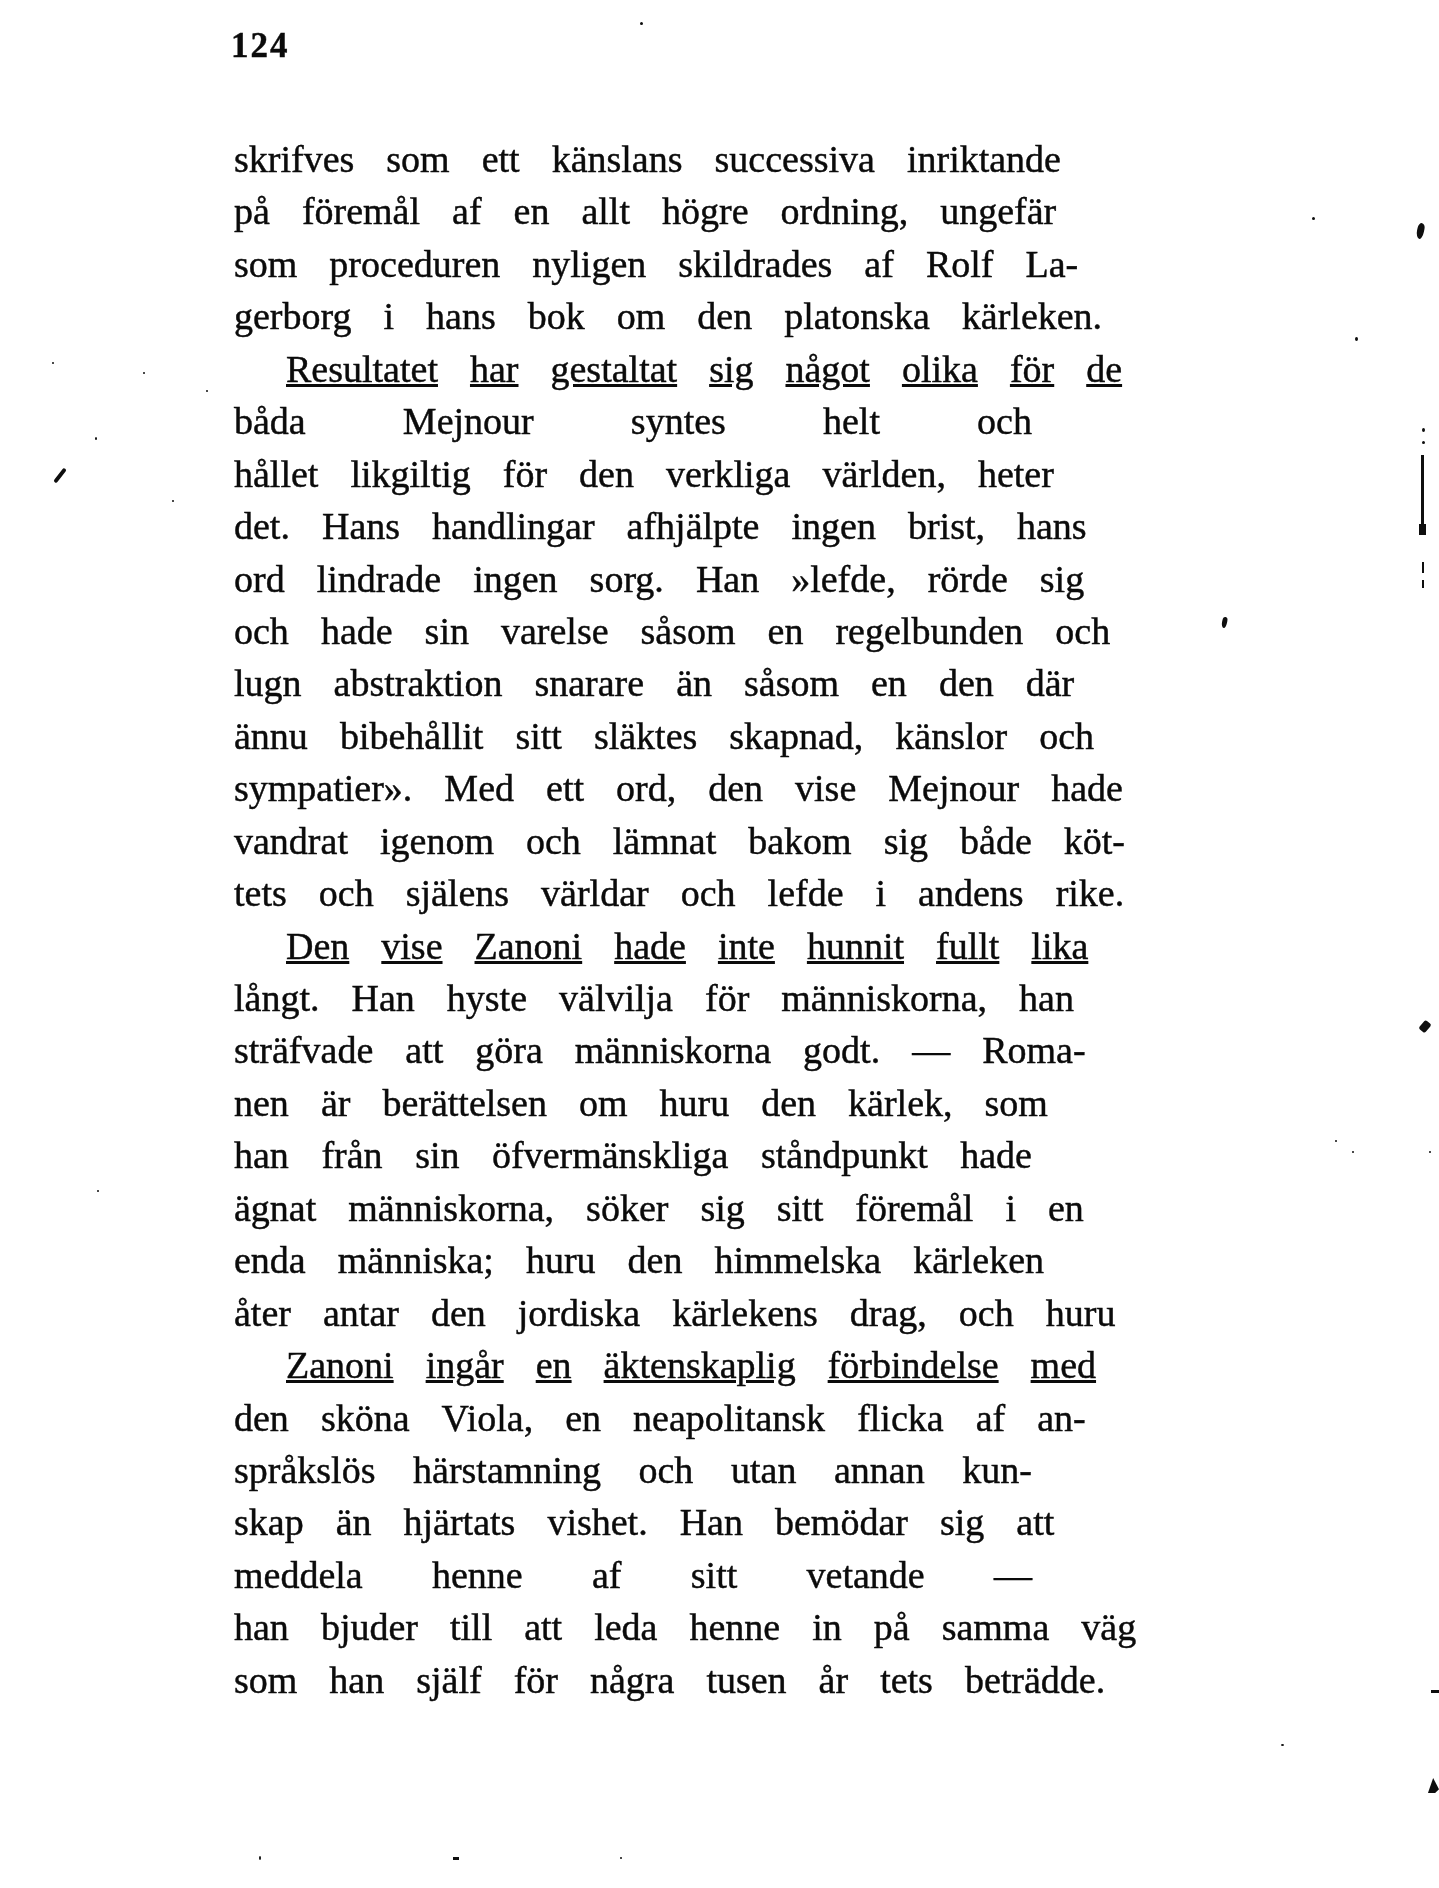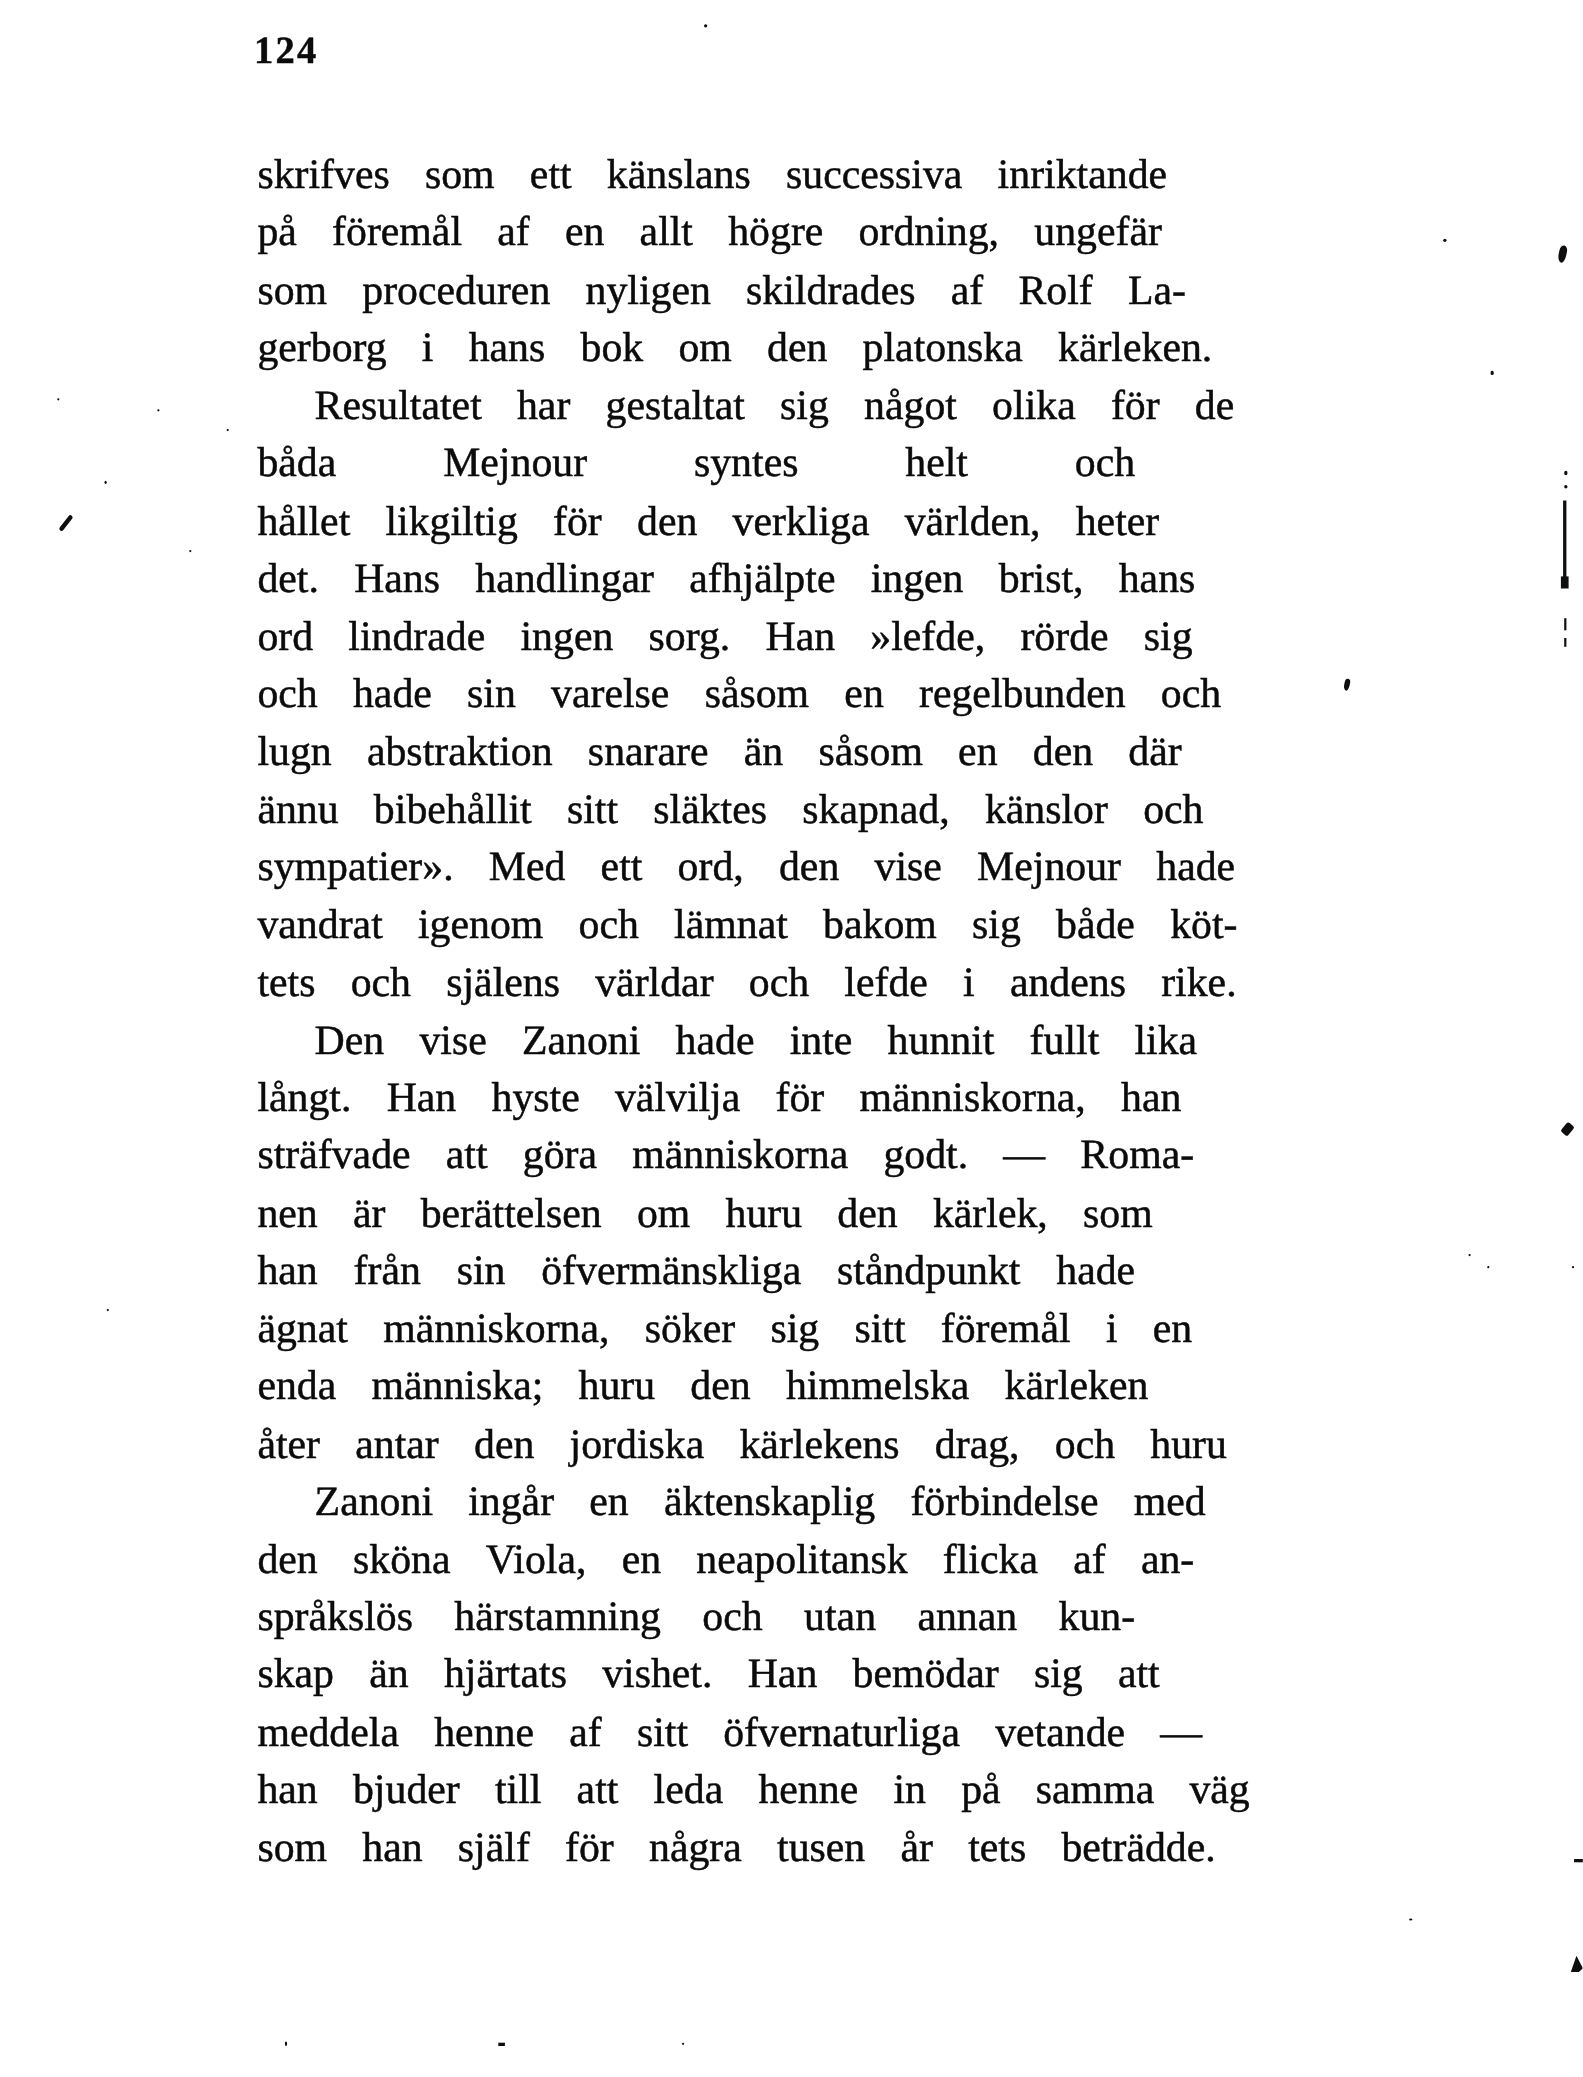"Resultatet" .line.indent { text-decoration: none -> underline }
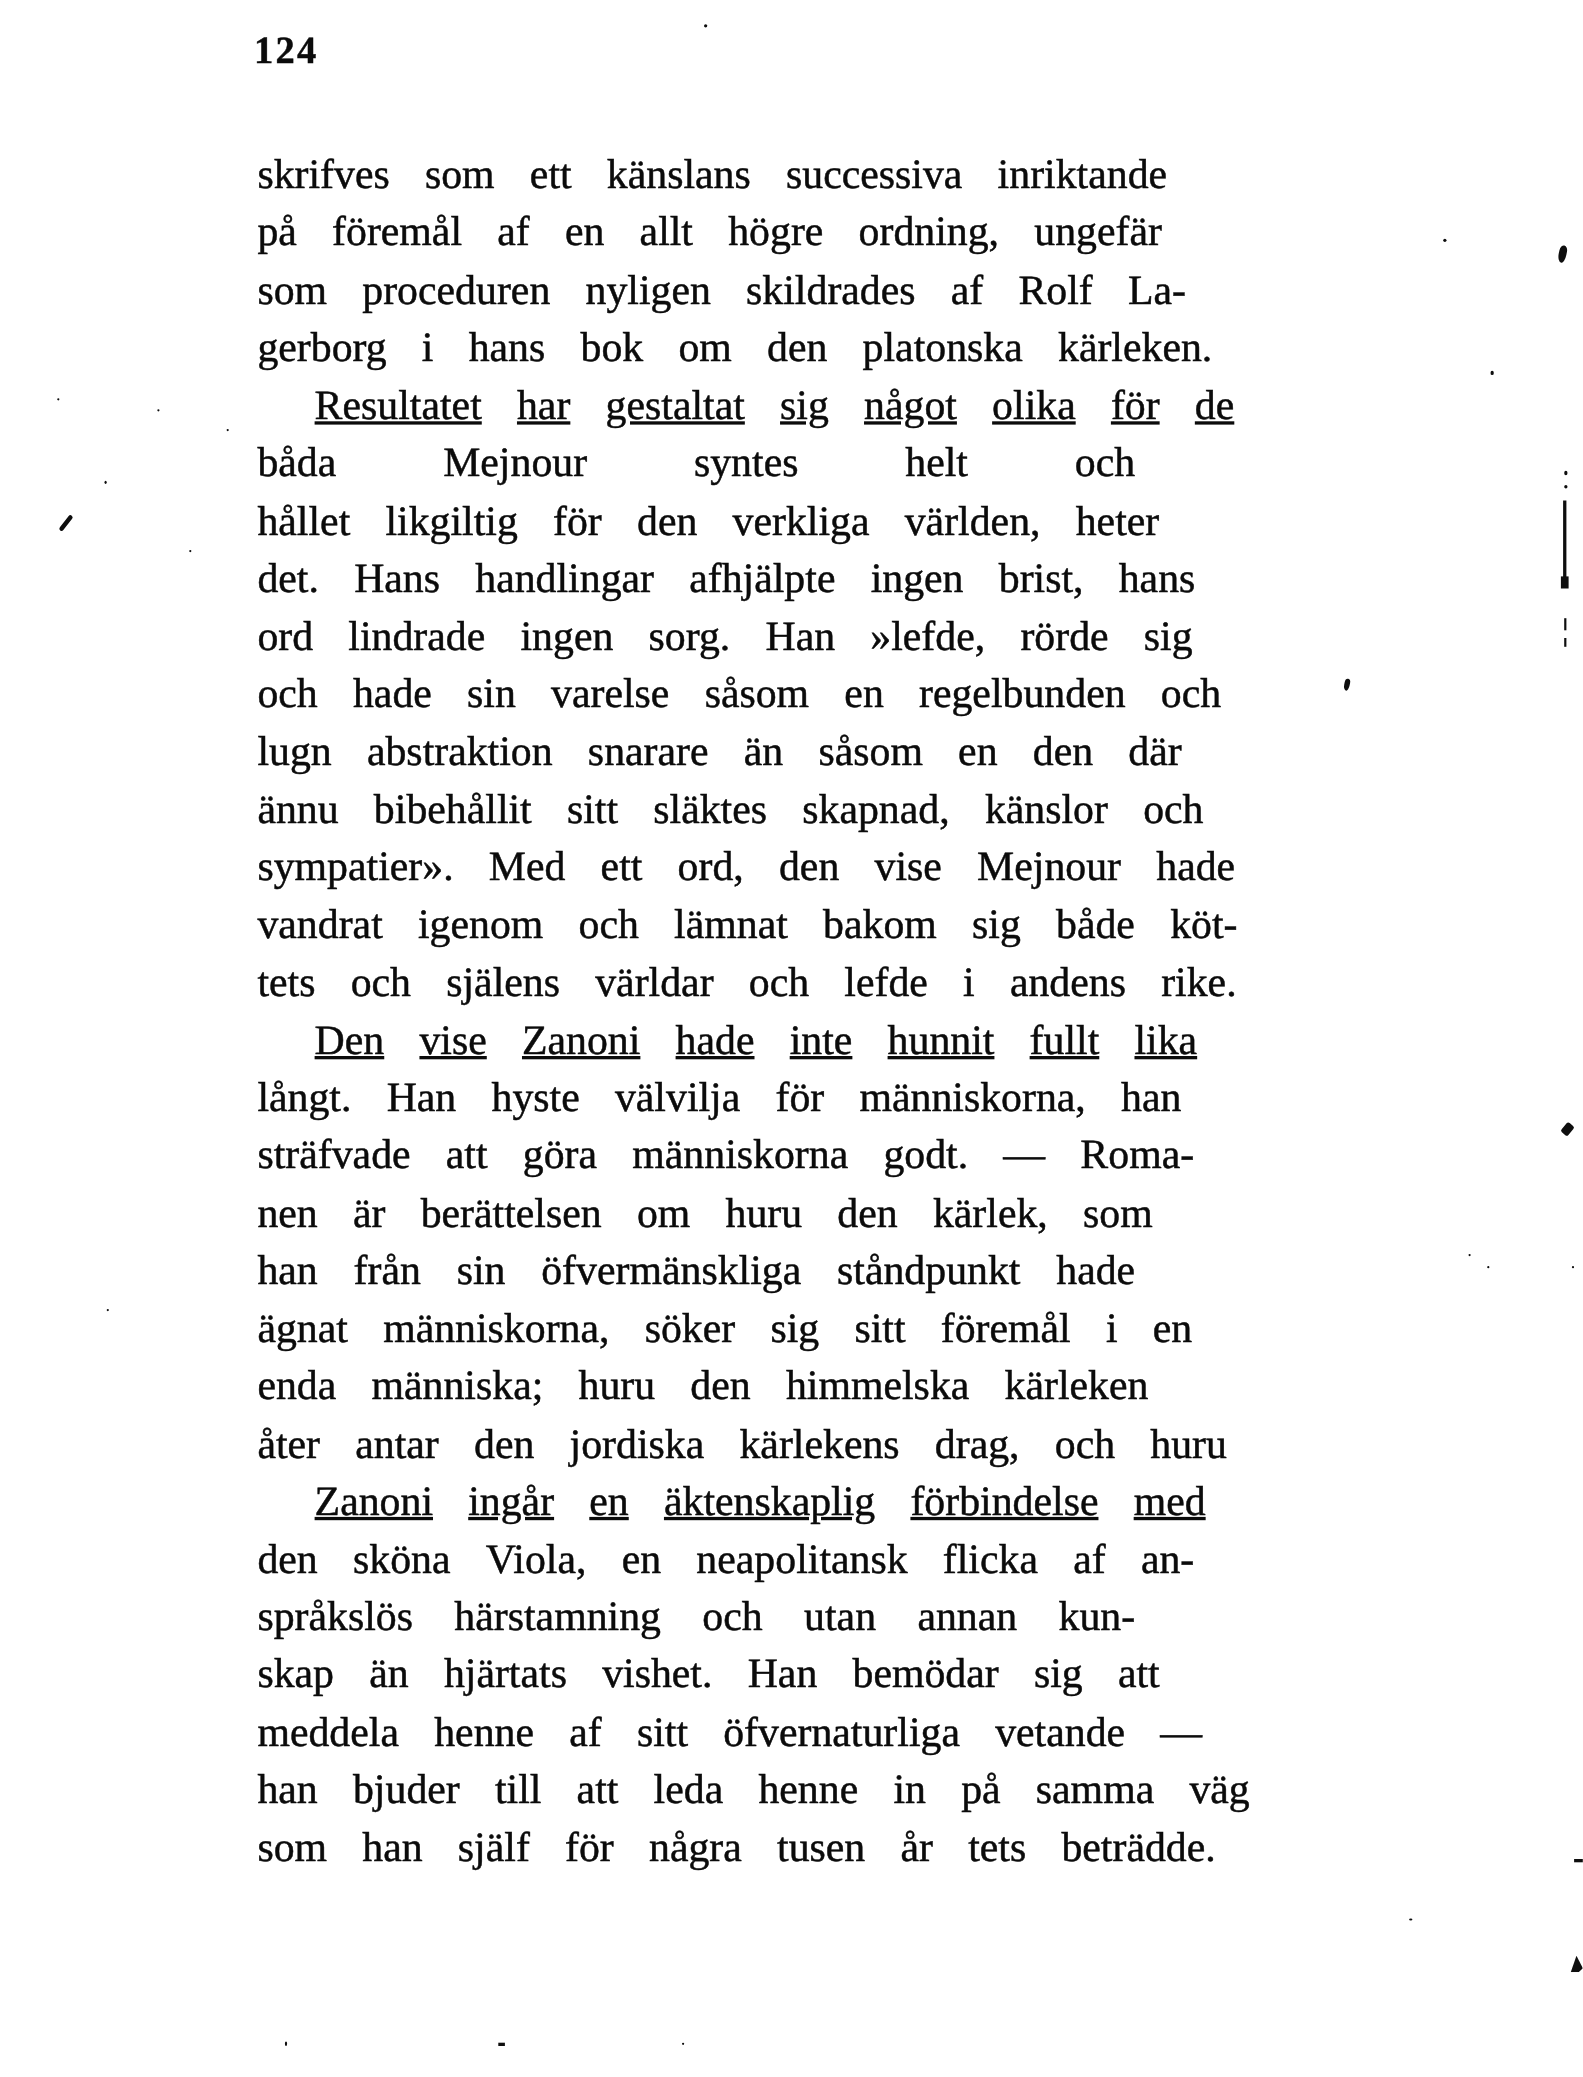"öfvernaturliga" span { html: <span>öfvernaturliga</span> -> none }
